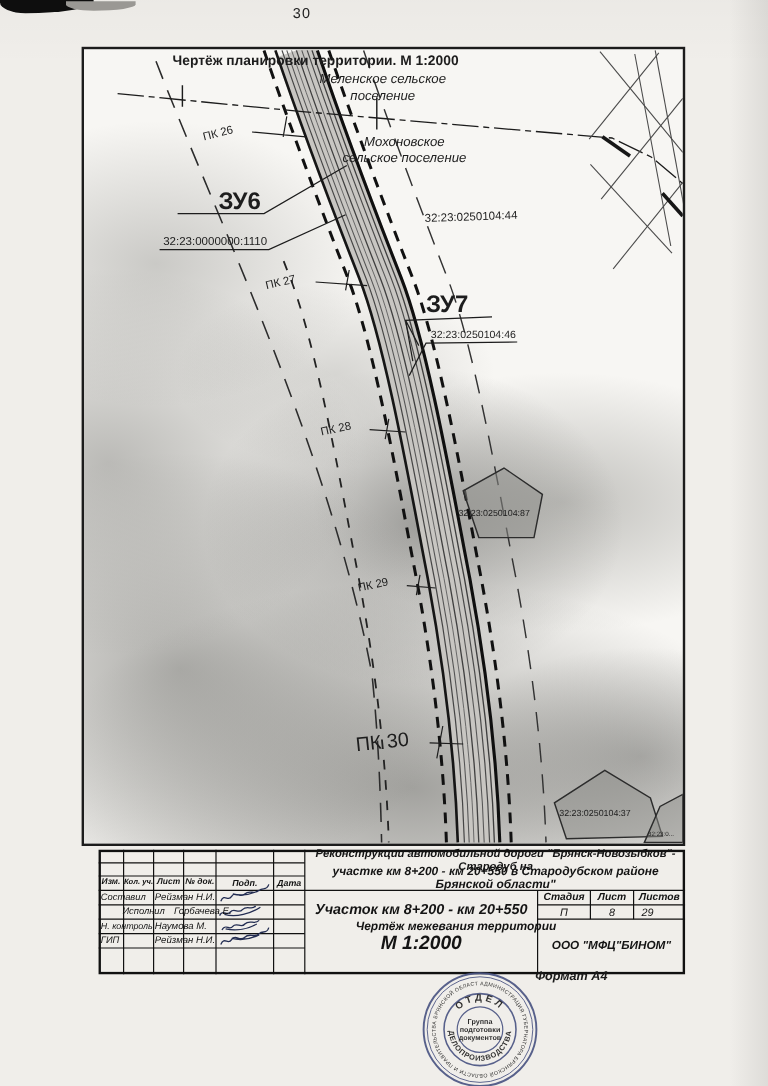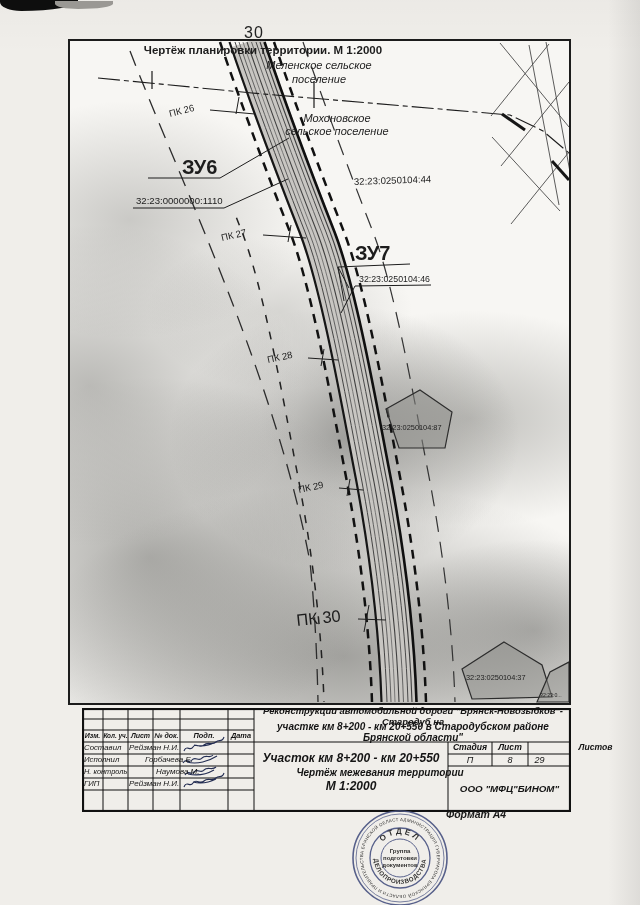"30" .pageno { font-size: 16px -> 12px; top: 24px -> 4px }
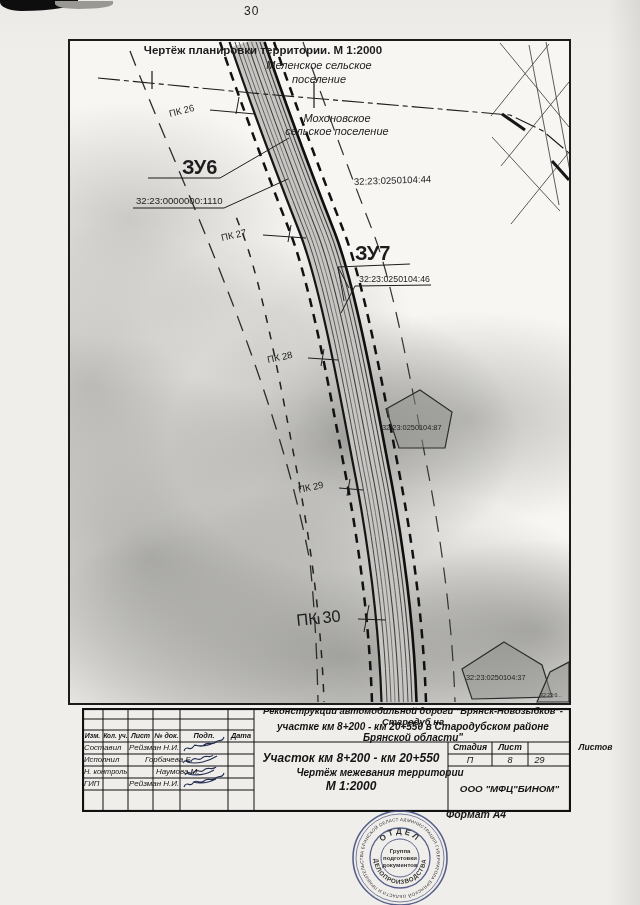"Листов" div.cell { padding-left: 46px -> none }
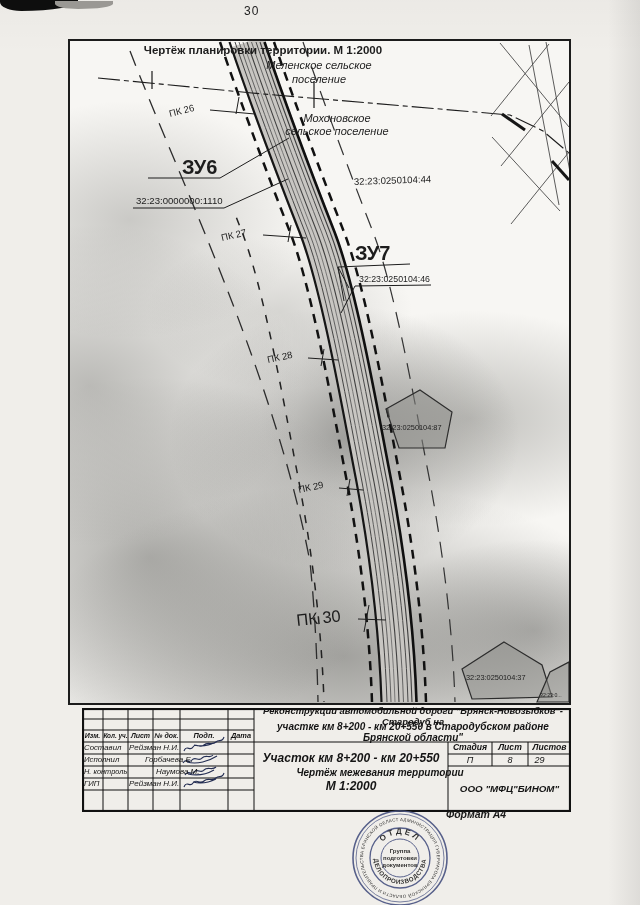"Исполнил" div.cell { left: 2px -> 20px }
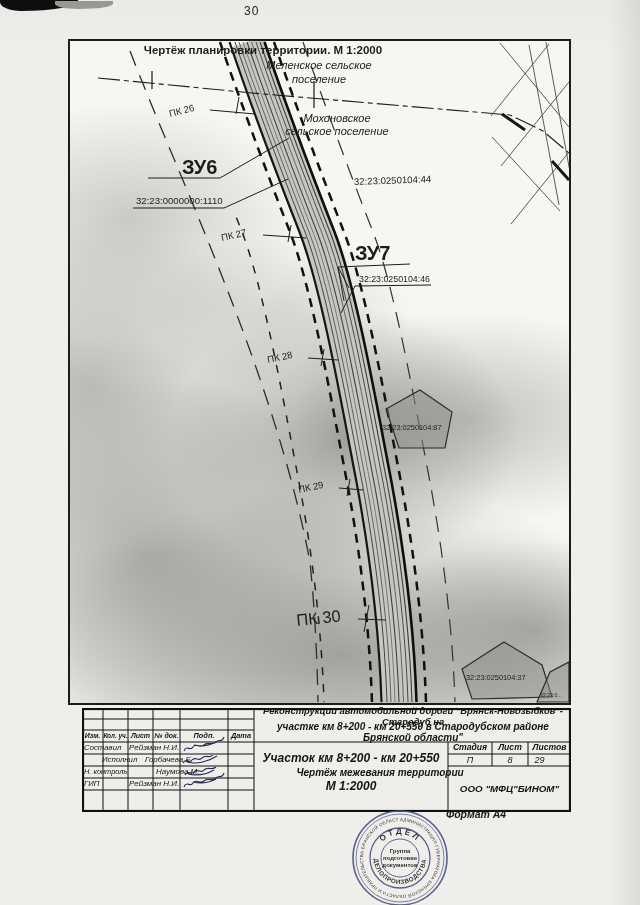"Наумова М." div.cell { margin-left: 27px -> none }
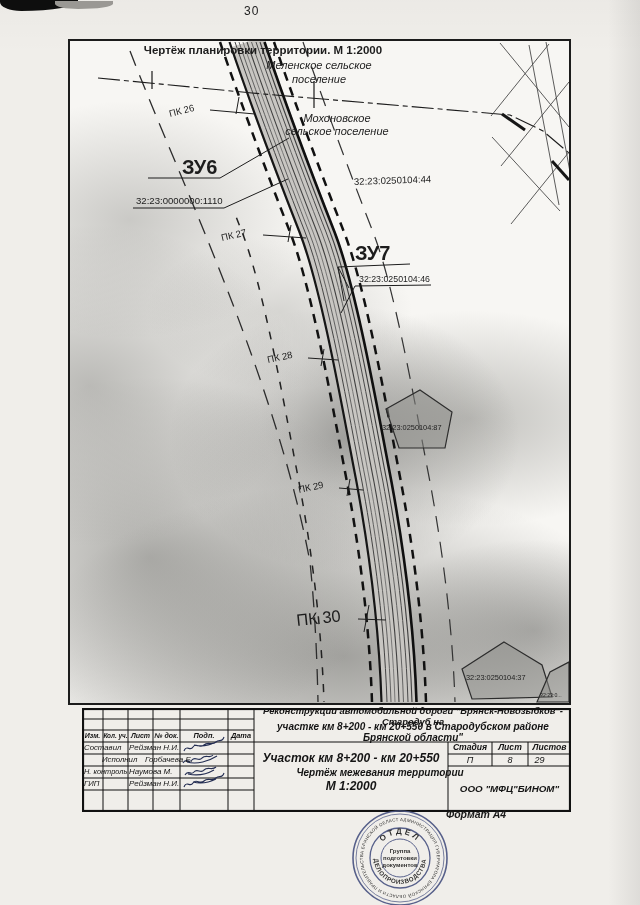"М 1:2000" div.cell { font-size: 12px -> 16px }
